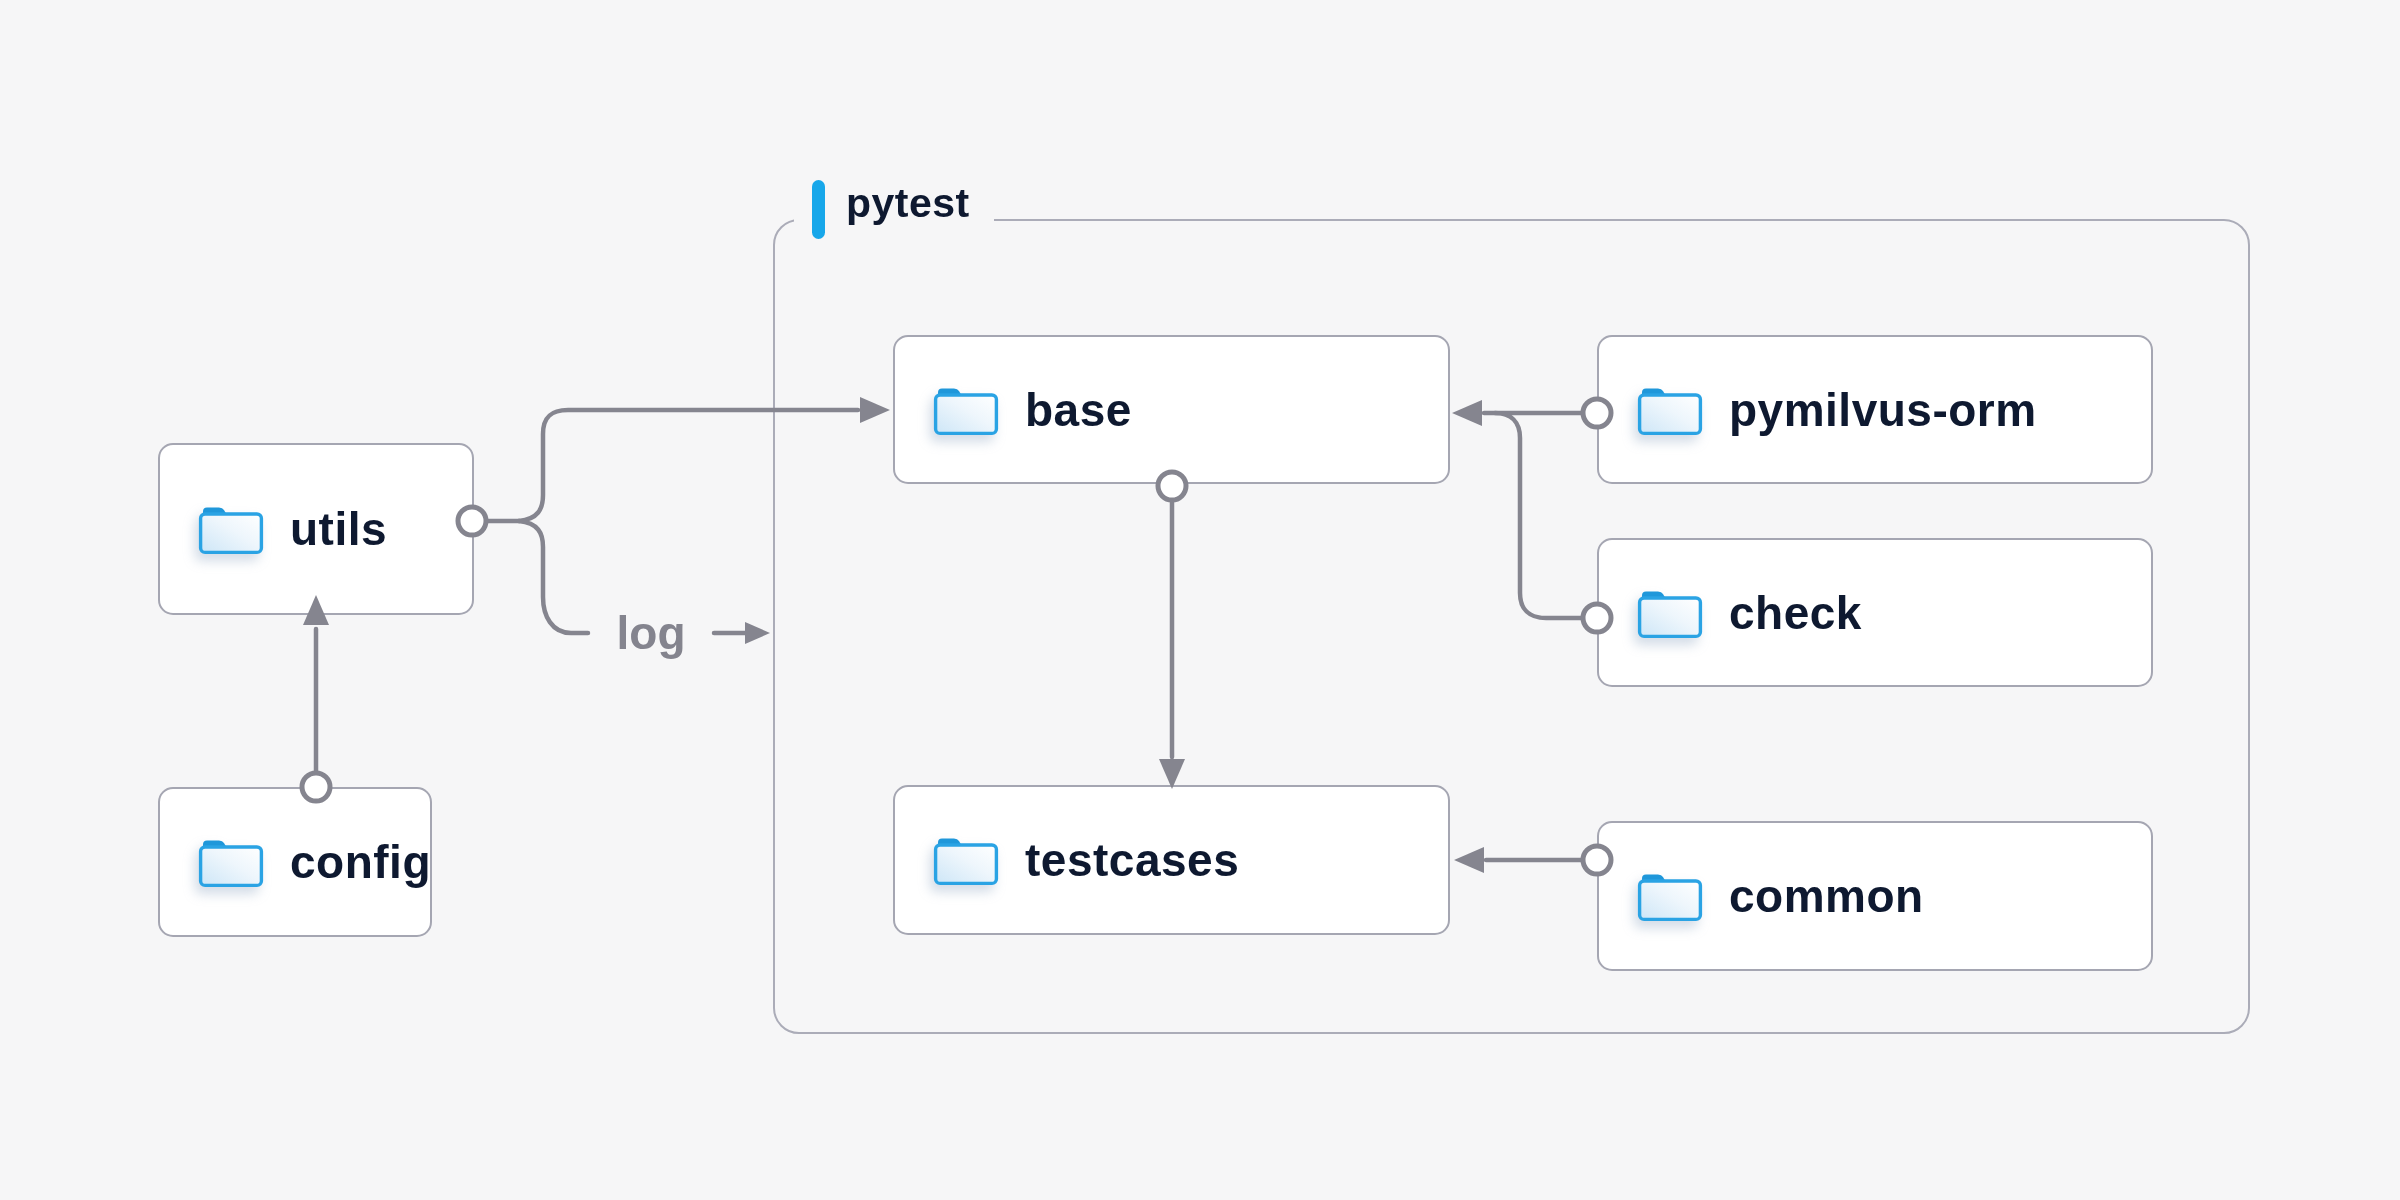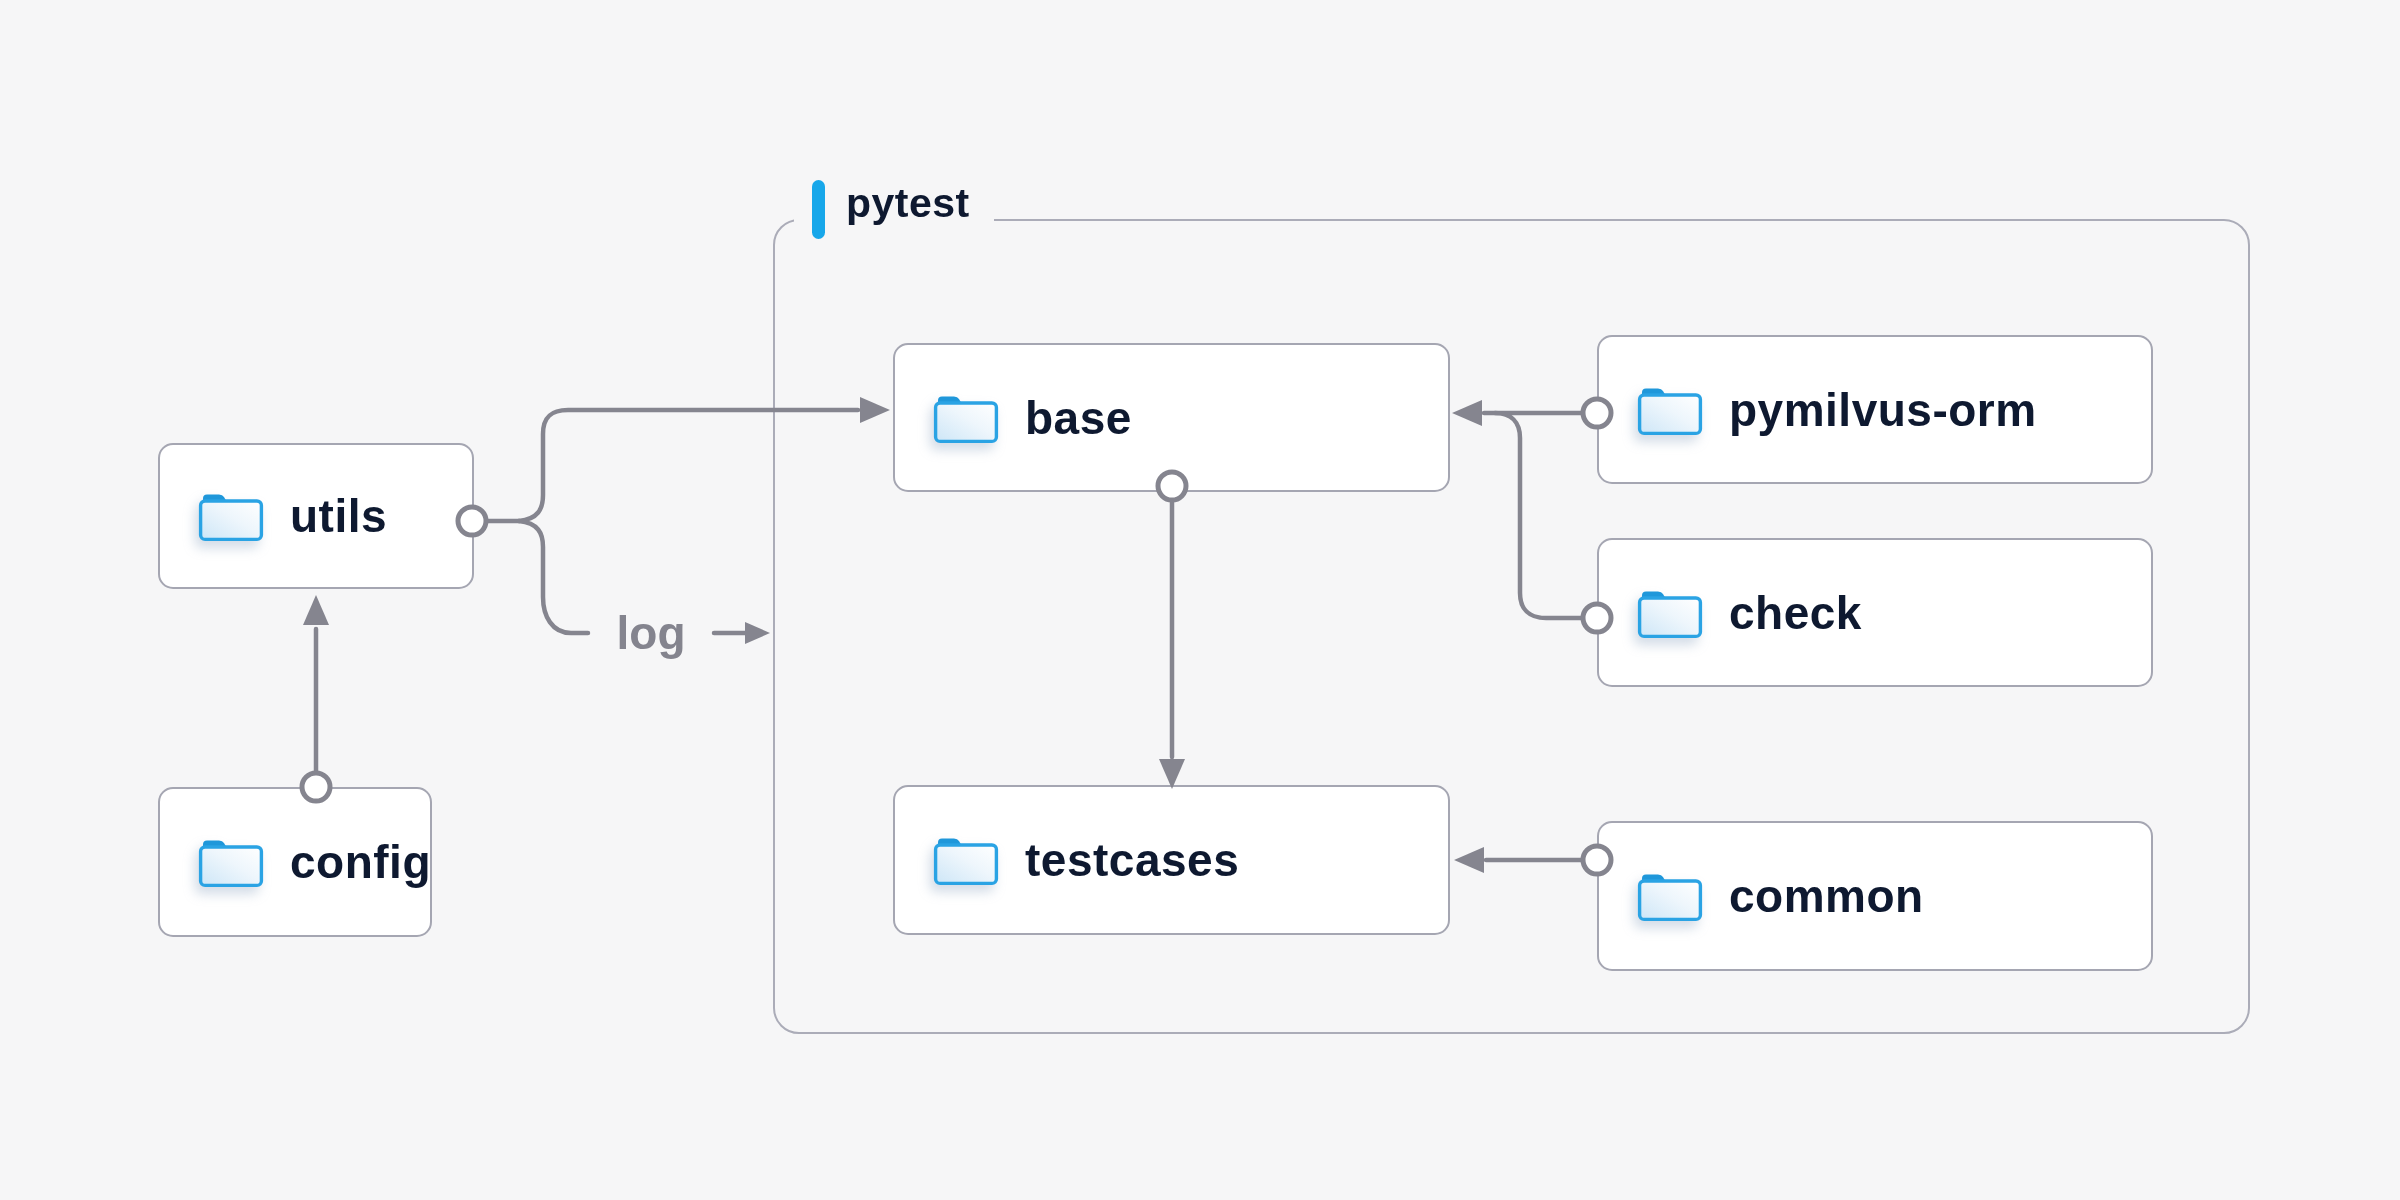"base" div.card { top: 343px -> 335px }
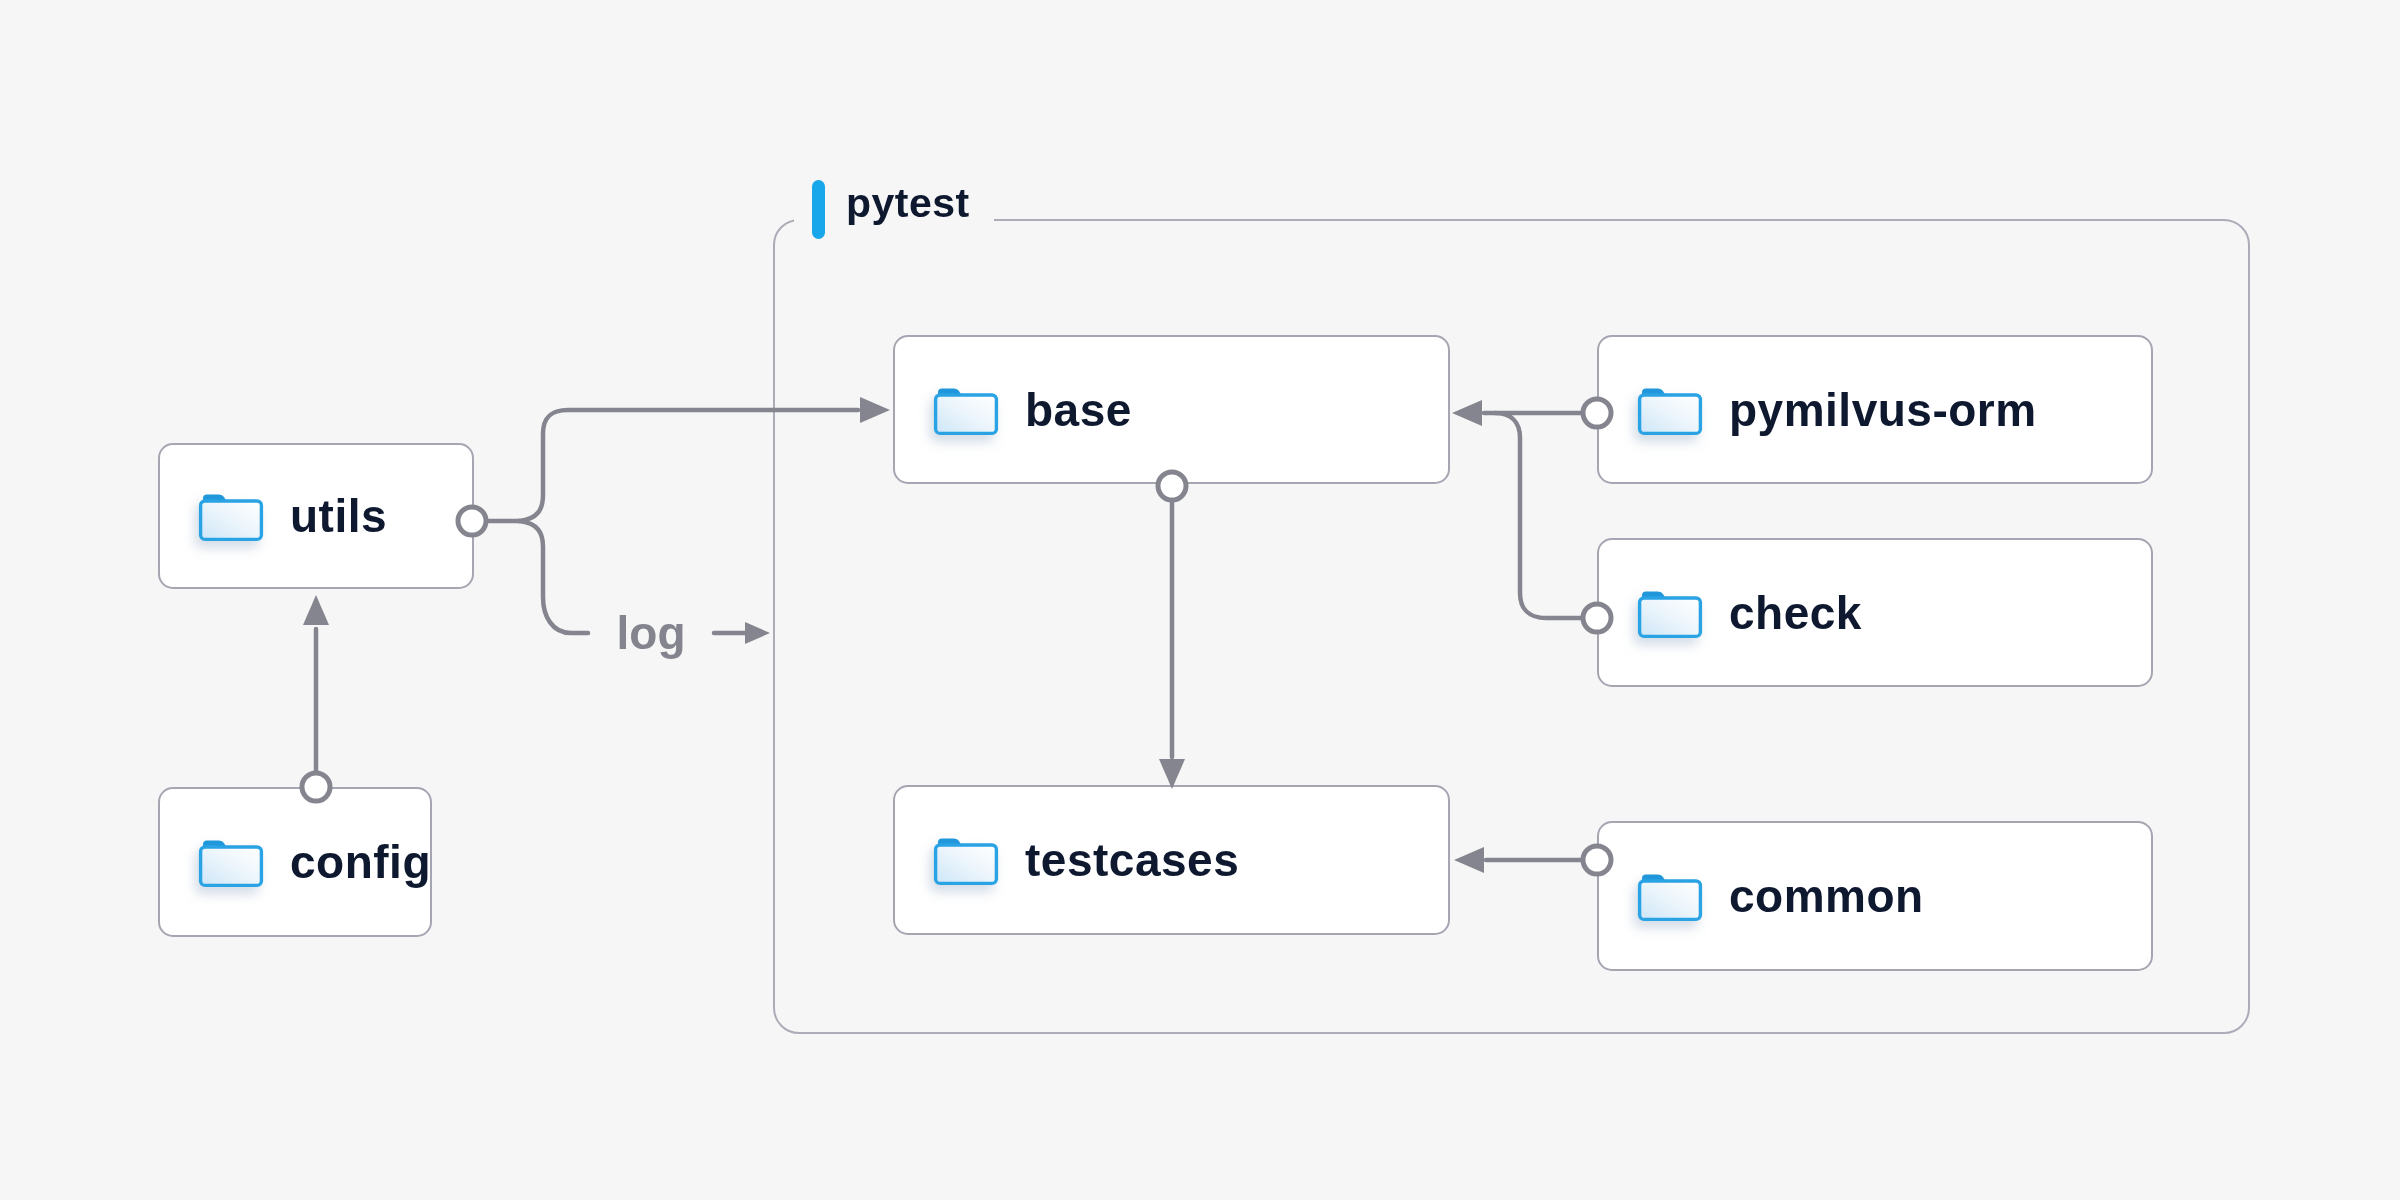"utils" div.card { height: 146px -> 172px }
